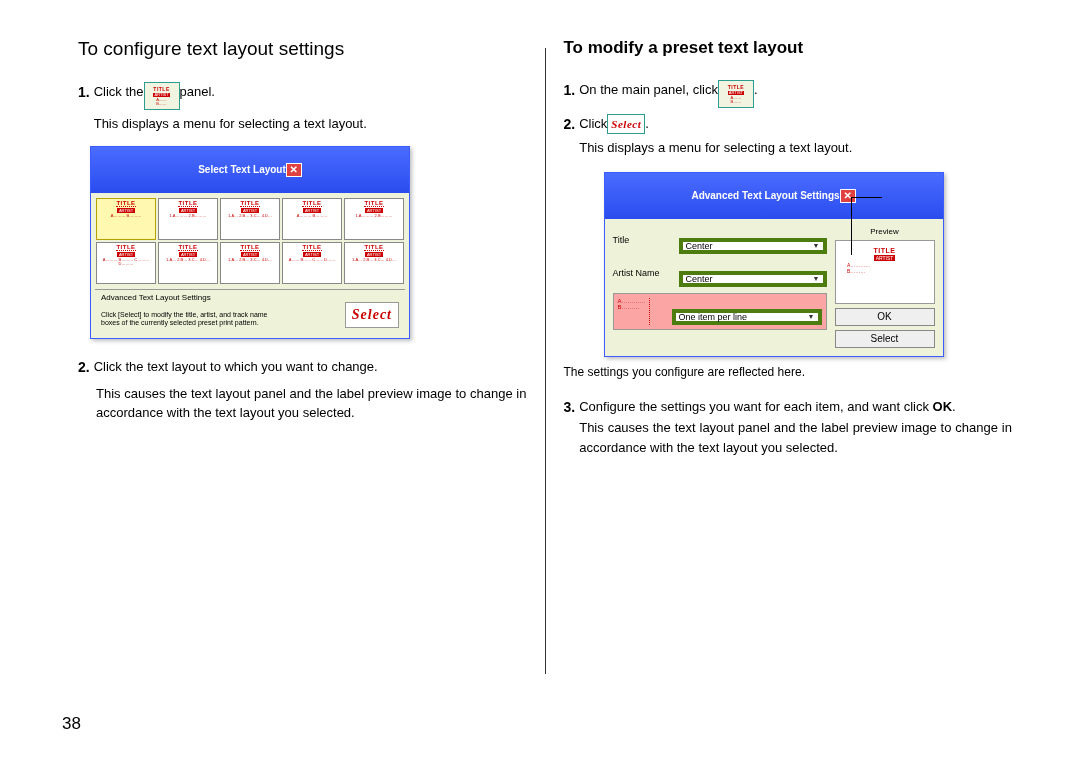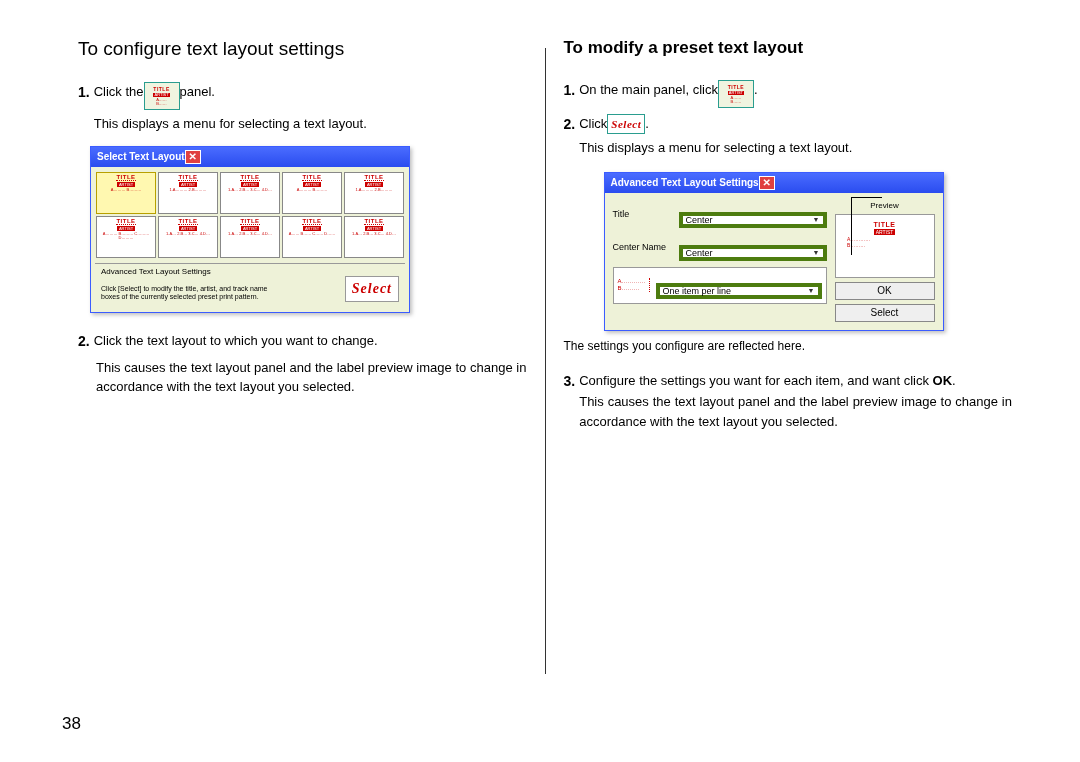"Select Text Layout" .dlg-title { justify-content: flex-start -> center; padding: 3px 6px -> 16px 6px }
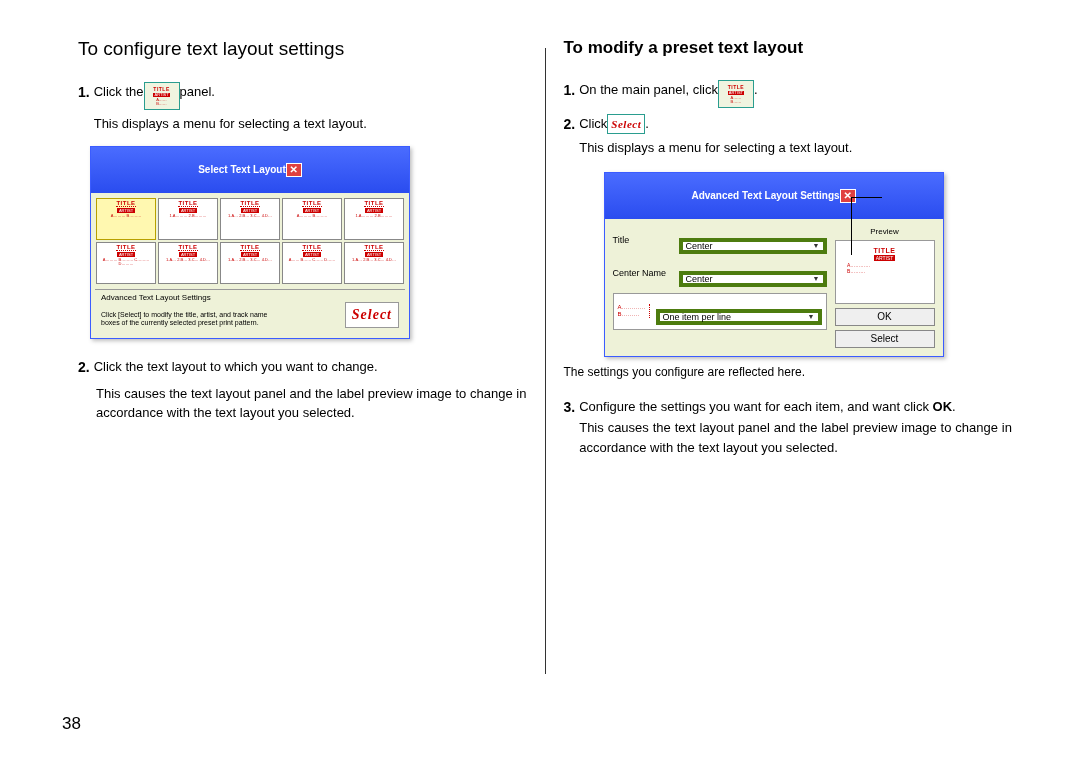"Center Name" div.form-label { text: Center -> Artist }
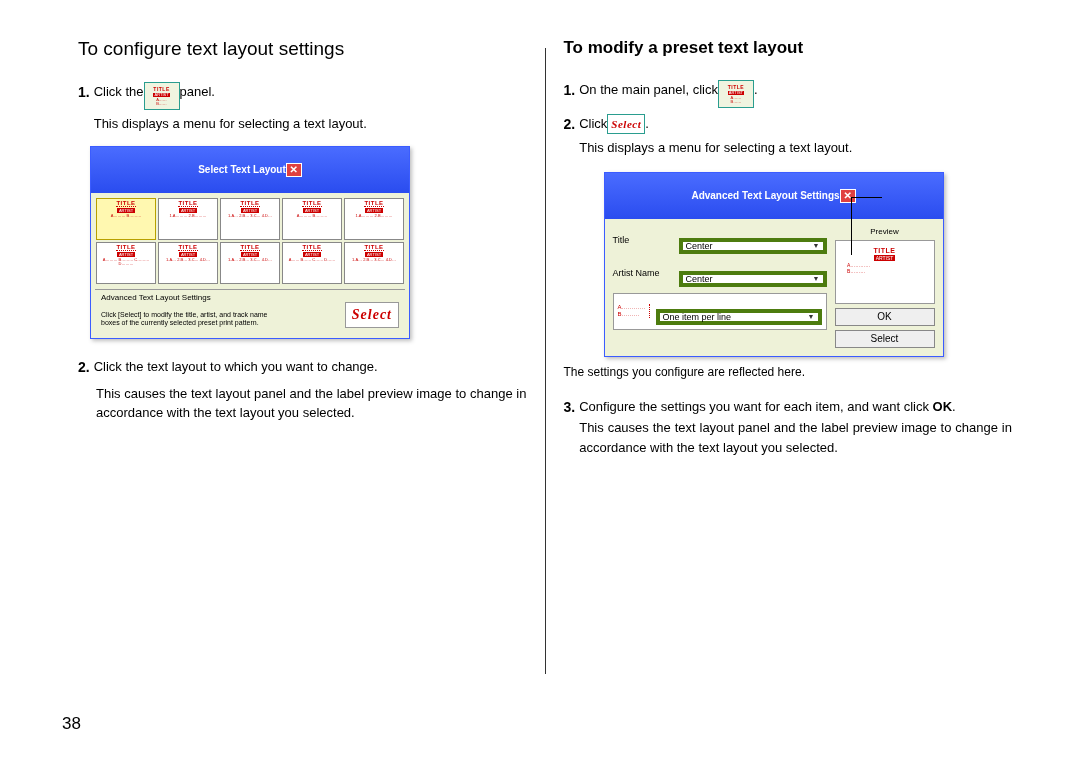"One item per line" .tracks-row { align-items: center -> none; background: #ffffff -> #fca5a5; gap: 6px -> 22px }
